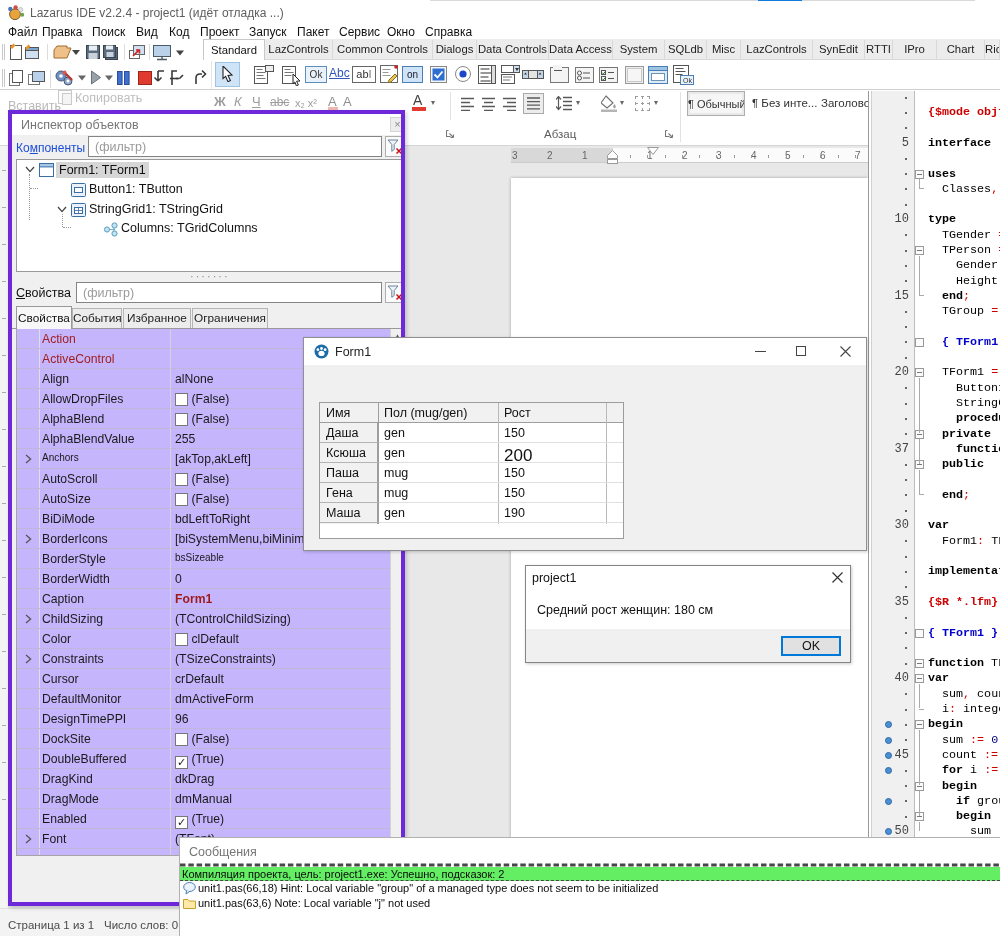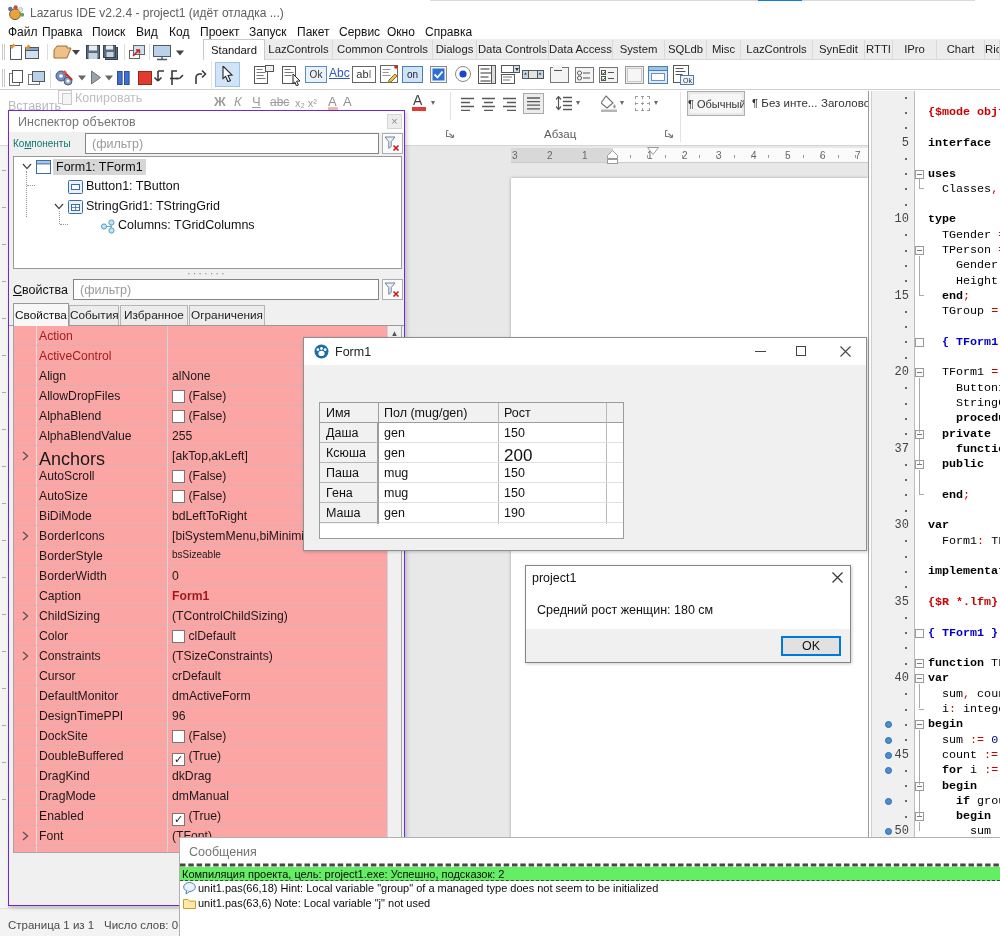"Инспектор объектов" div.abs { border: 1px solid #6d28d9 -> 4px solid #6d28d9 }
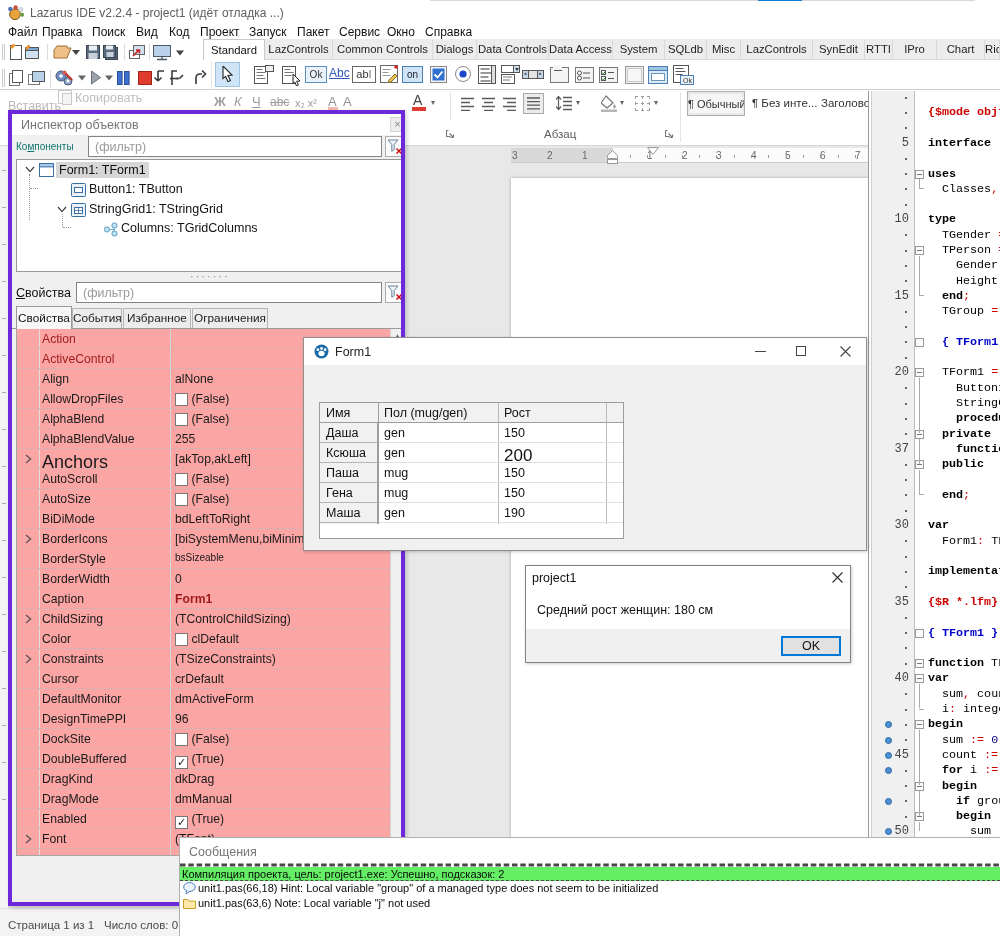"Компоненты" div.abs { color: #0f766e -> #1d4ed8; font-size: 10px -> 12px }
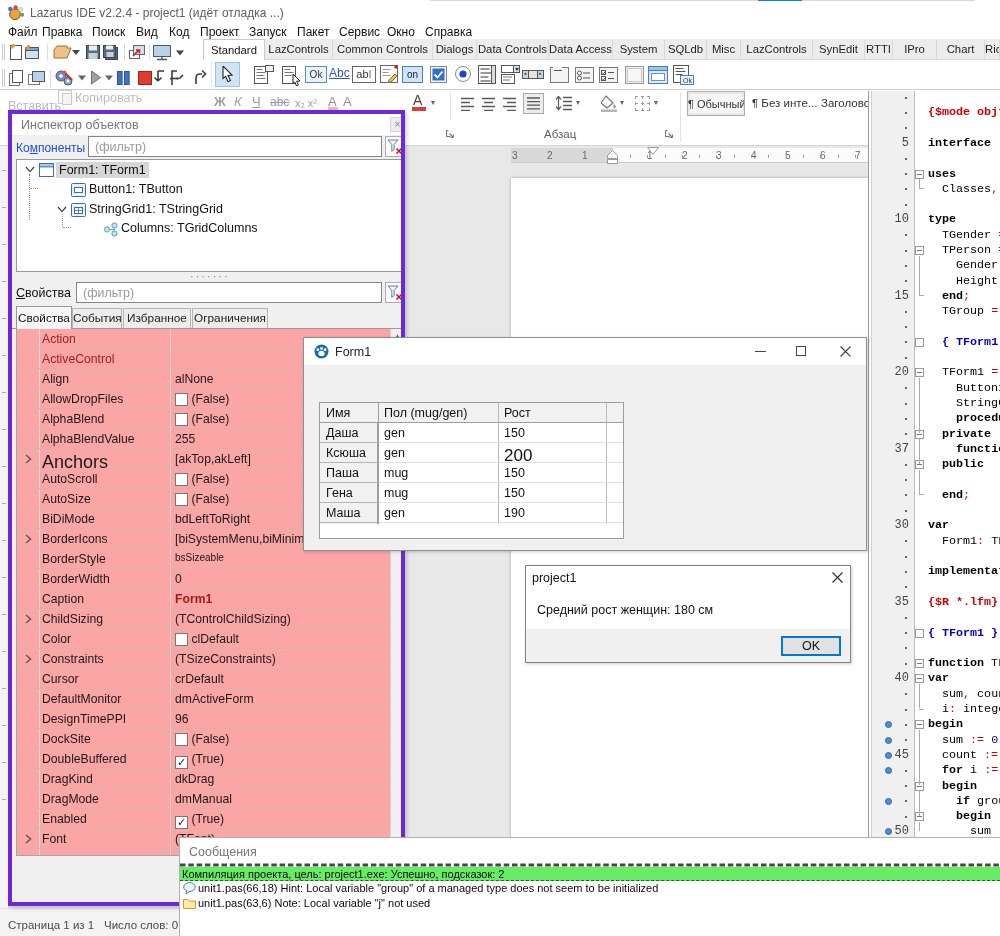"Action" div.abs { background: #fca5a5 -> #c4b5fd }
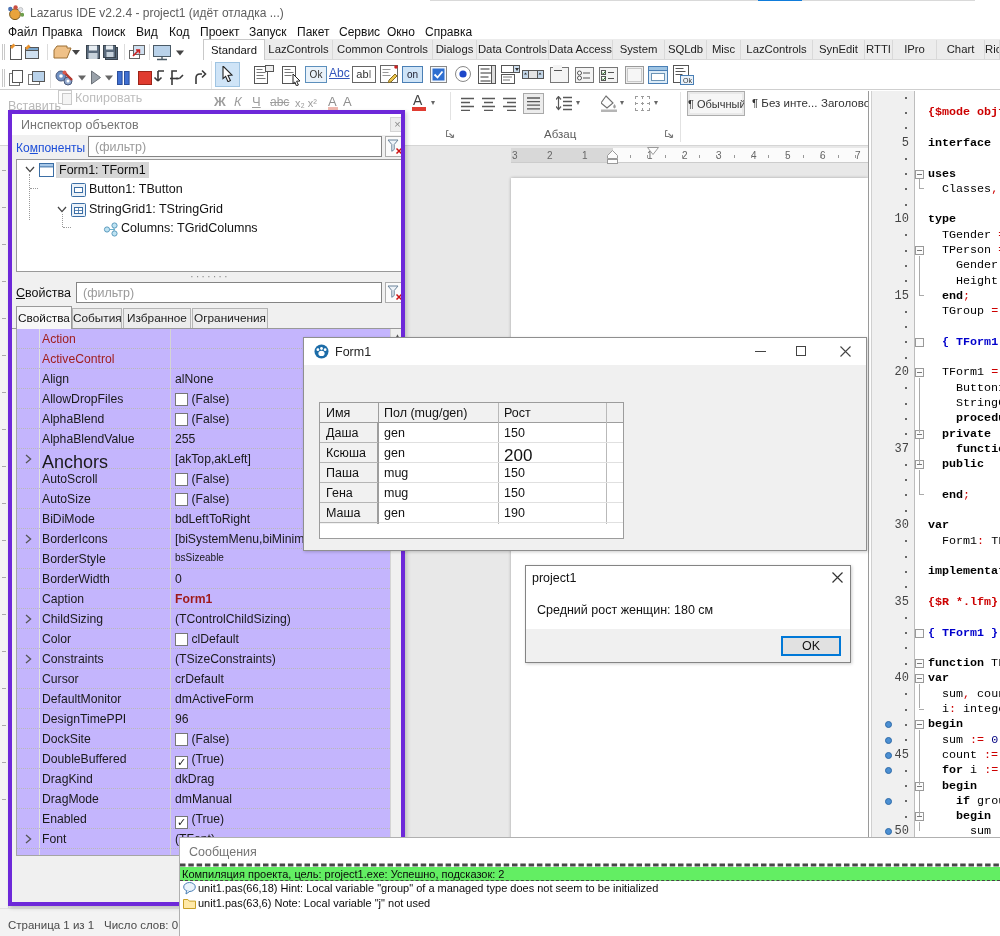"Anchors" div.abs { font-size: 18px -> 10px }
